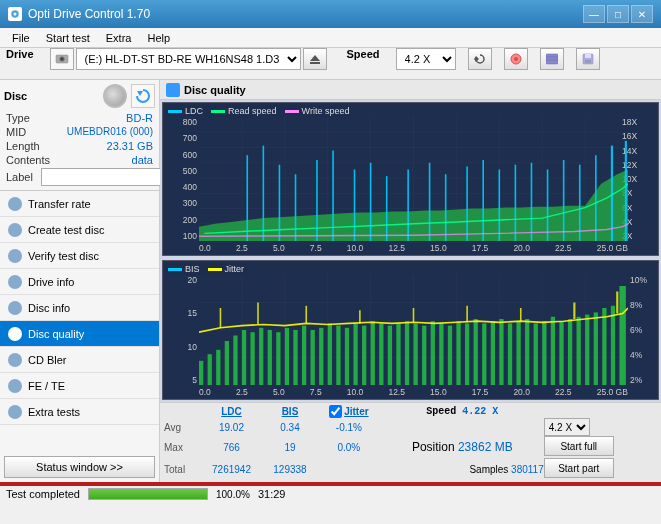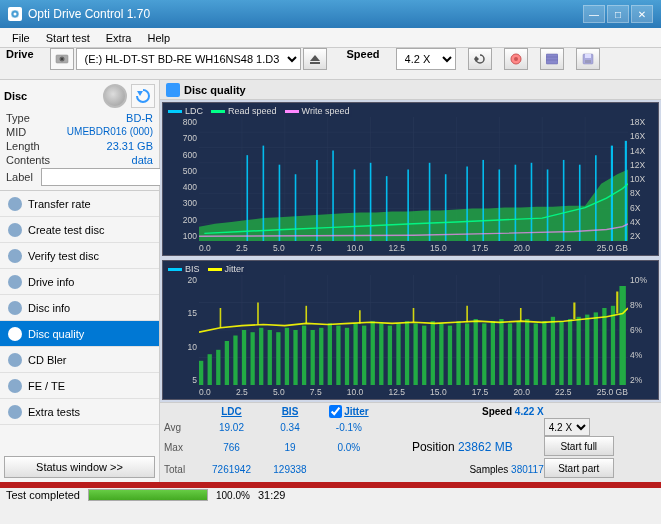"18X" div { padding: 0 2px -> 0 10px; right: 0 -> 16px }
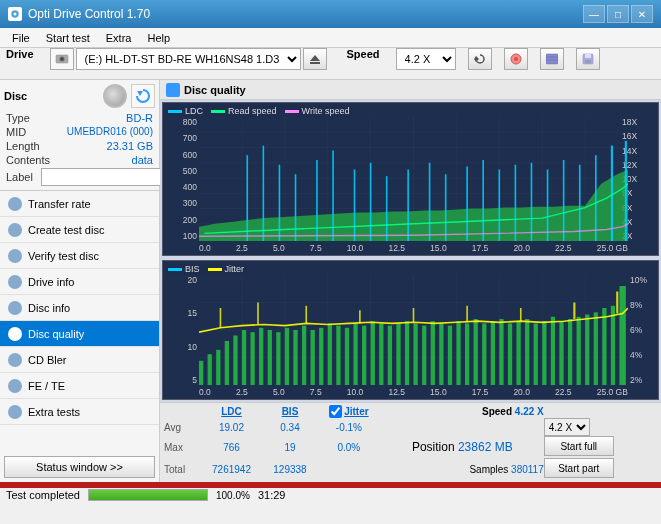"Speed 4.22 X" th { font-family: none -> Liberation Mono, monospace; text-align: right -> center }
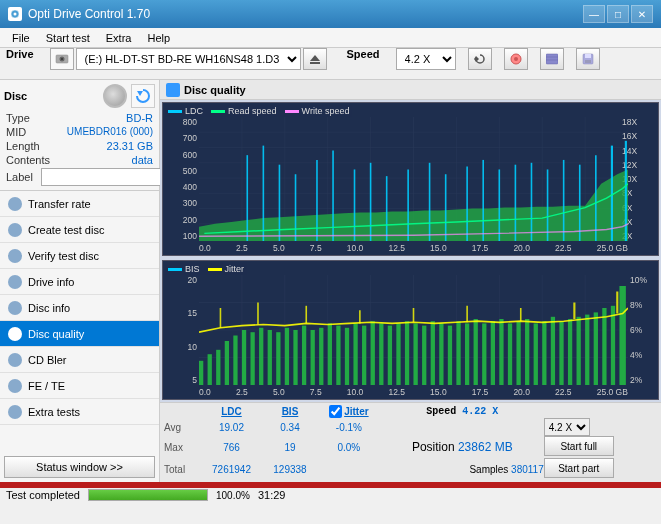"Test completed" .statusbar { border-top: 6px solid #b91c1c -> 4px solid #b91c1c }
